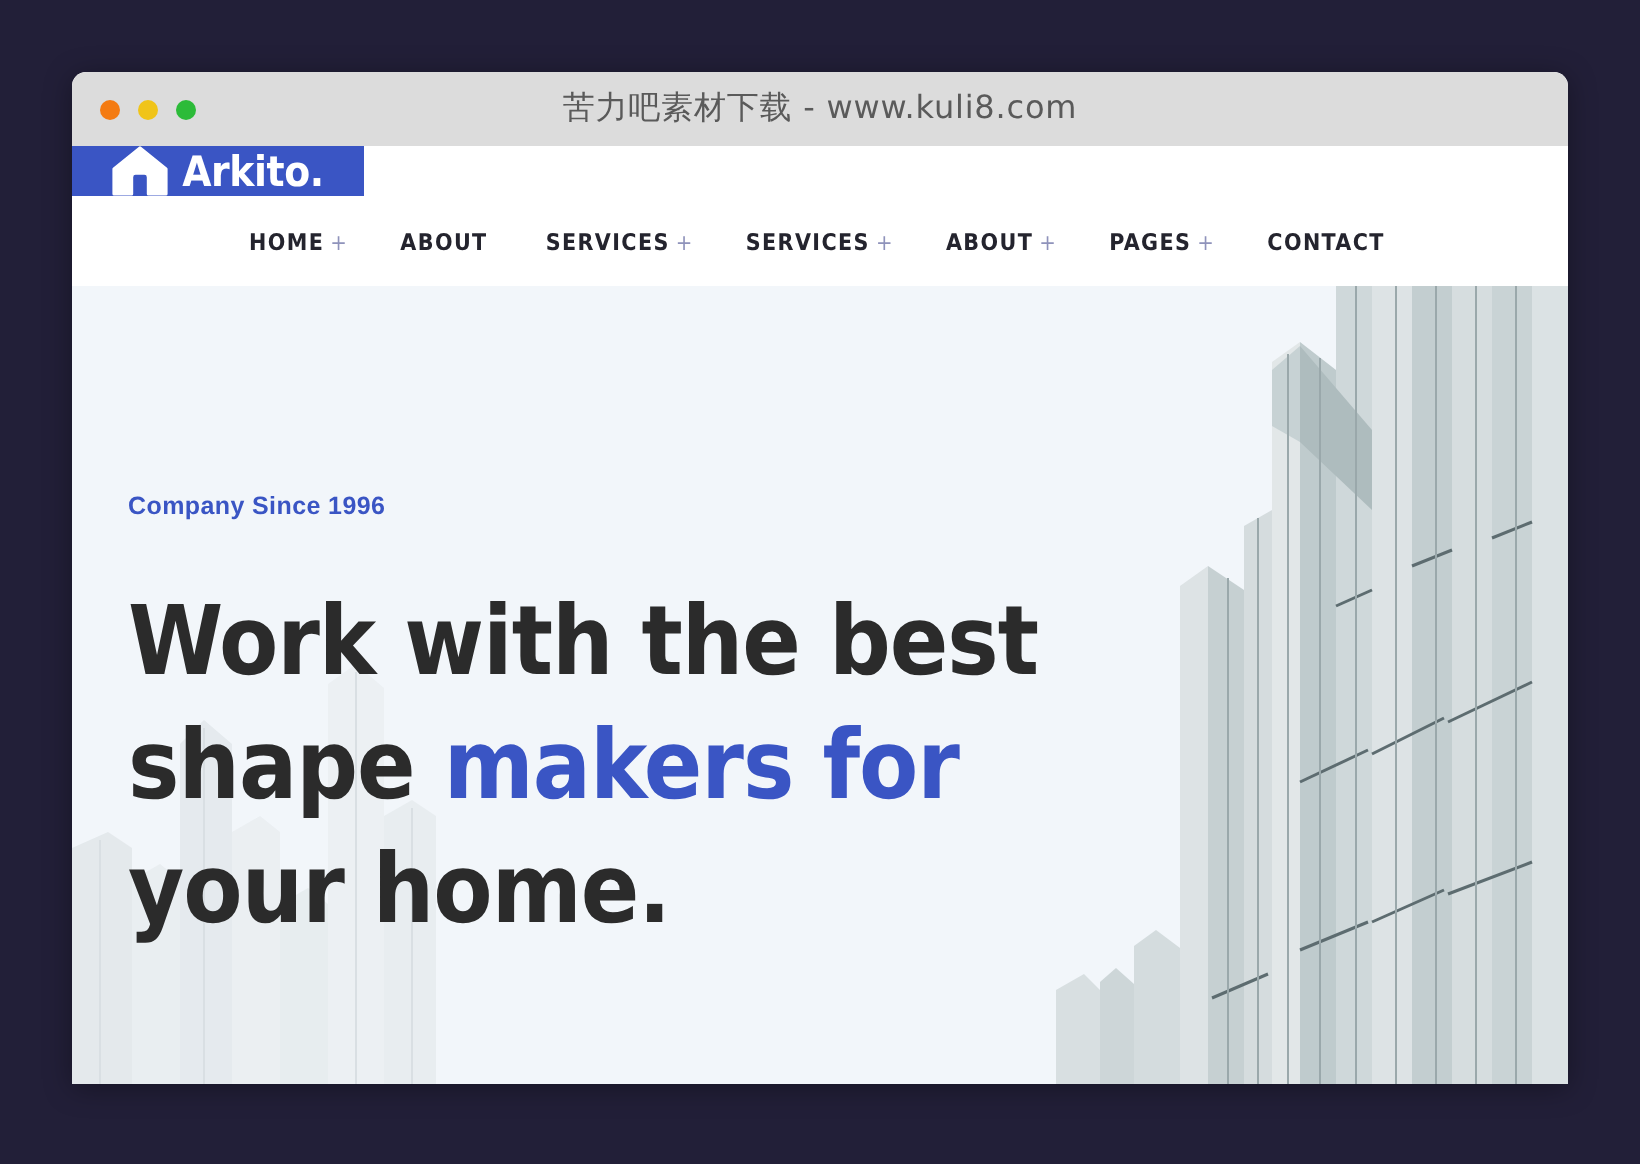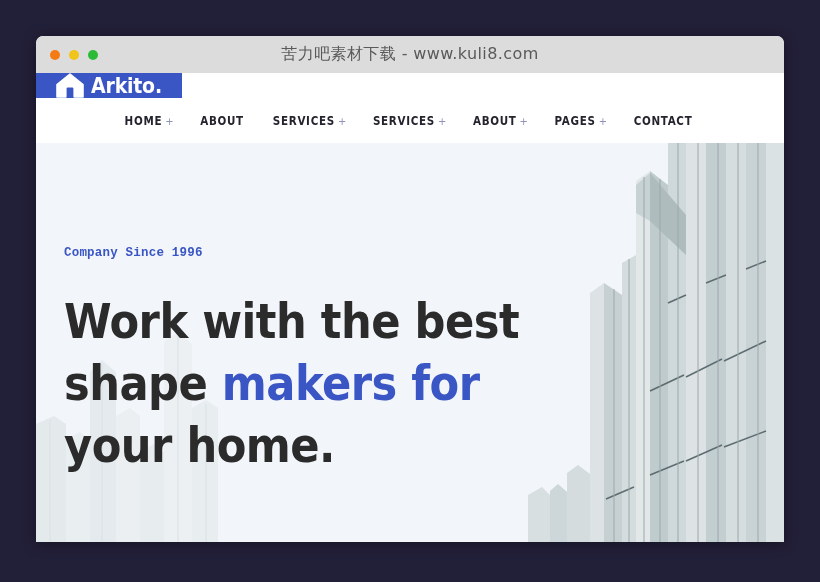"Company Since 1996" #eyebrow { font-family: Liberation Mono, monospace -> Liberation Sans, sans-serif }
